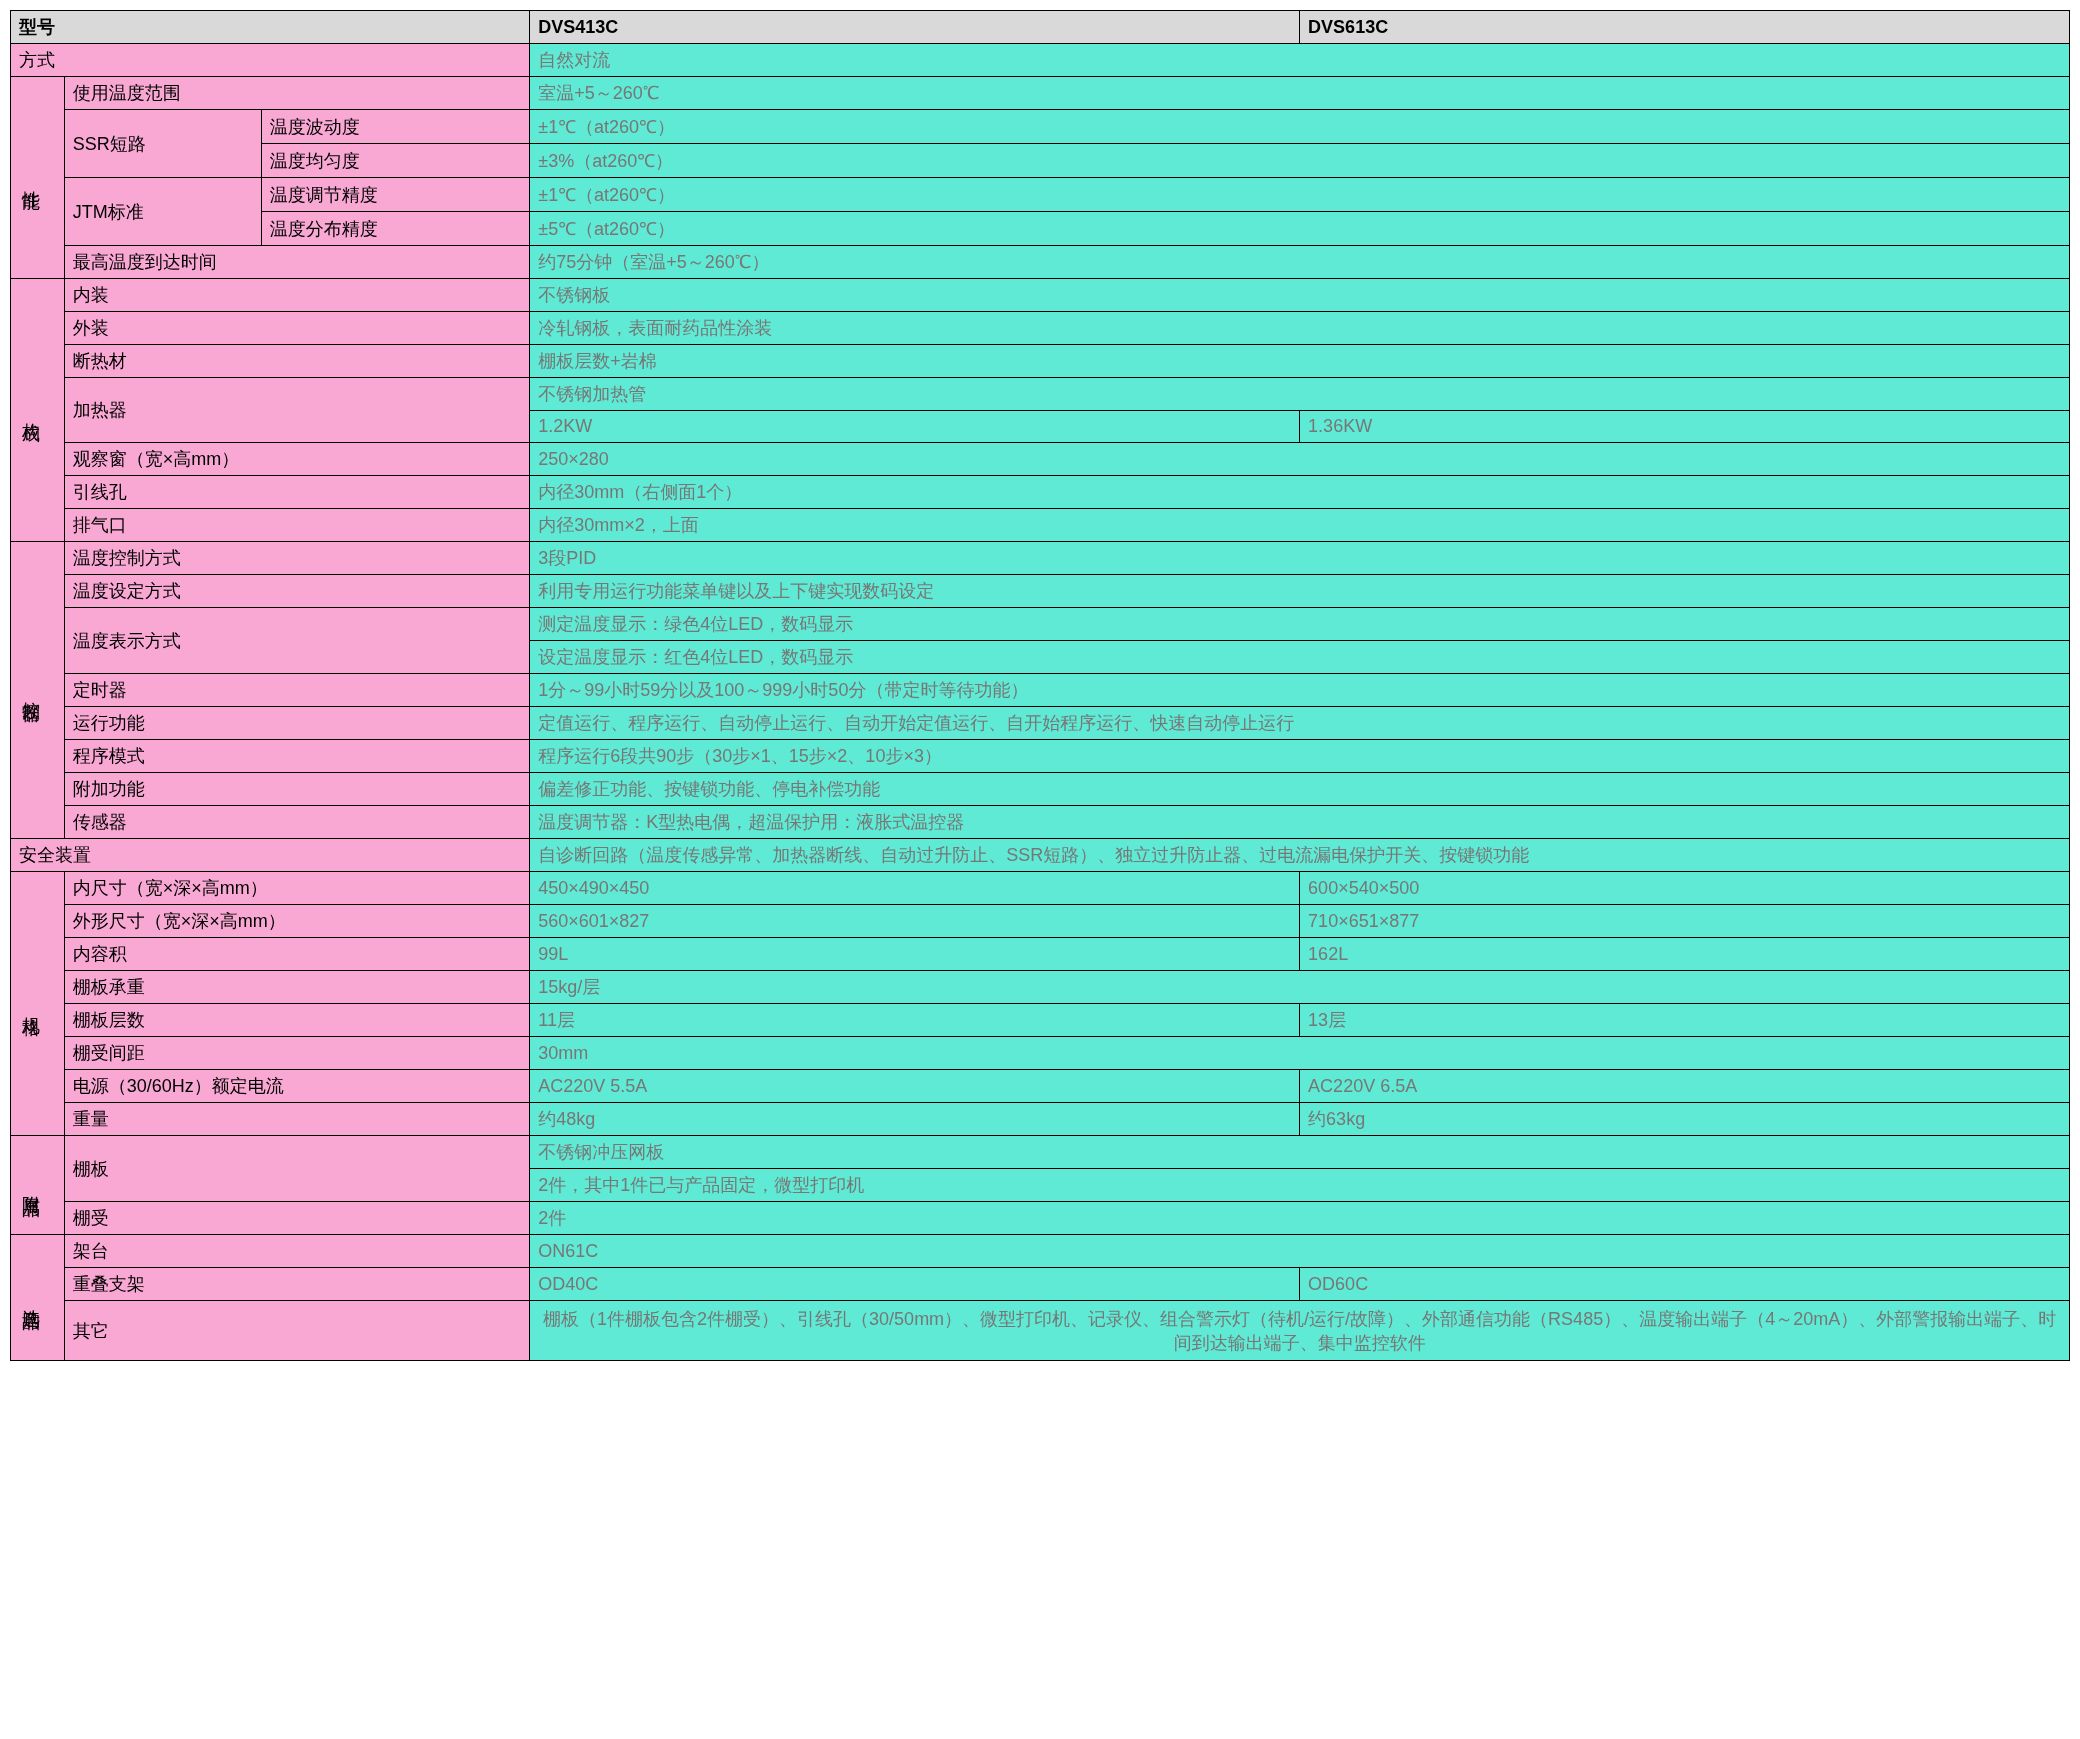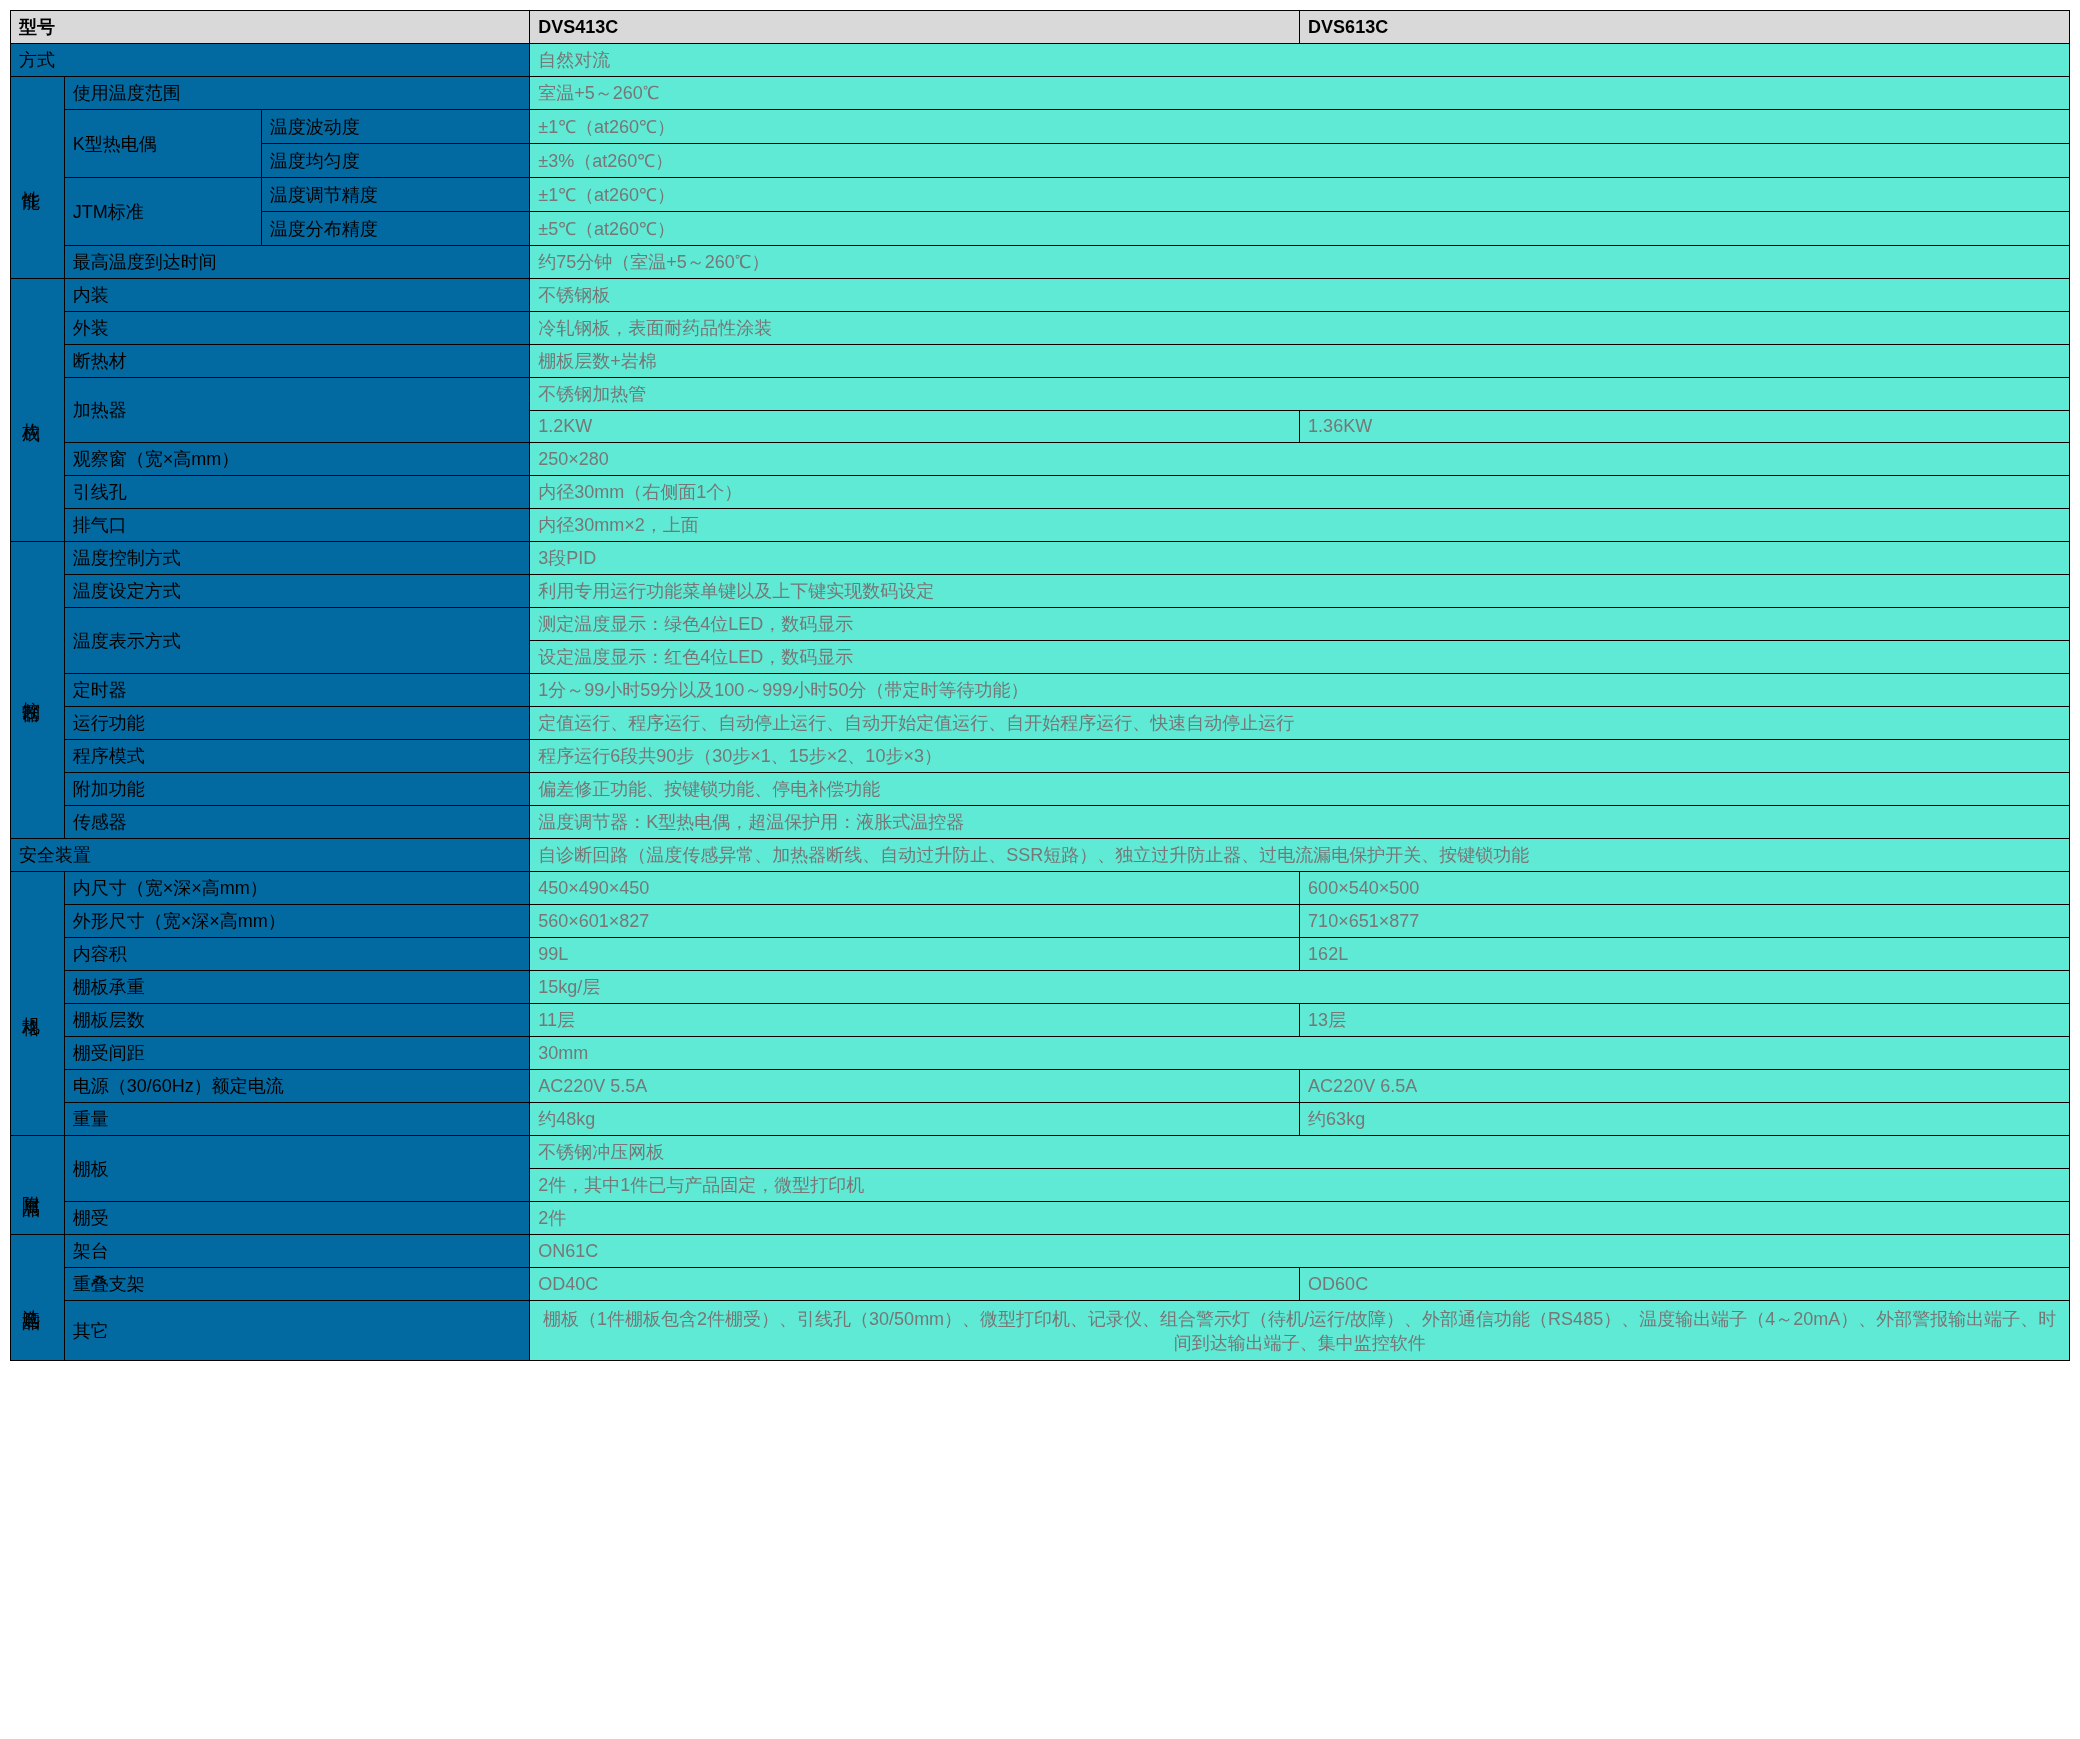"方式" .lbl { background: #0369a1 -> #f9a8d4 }
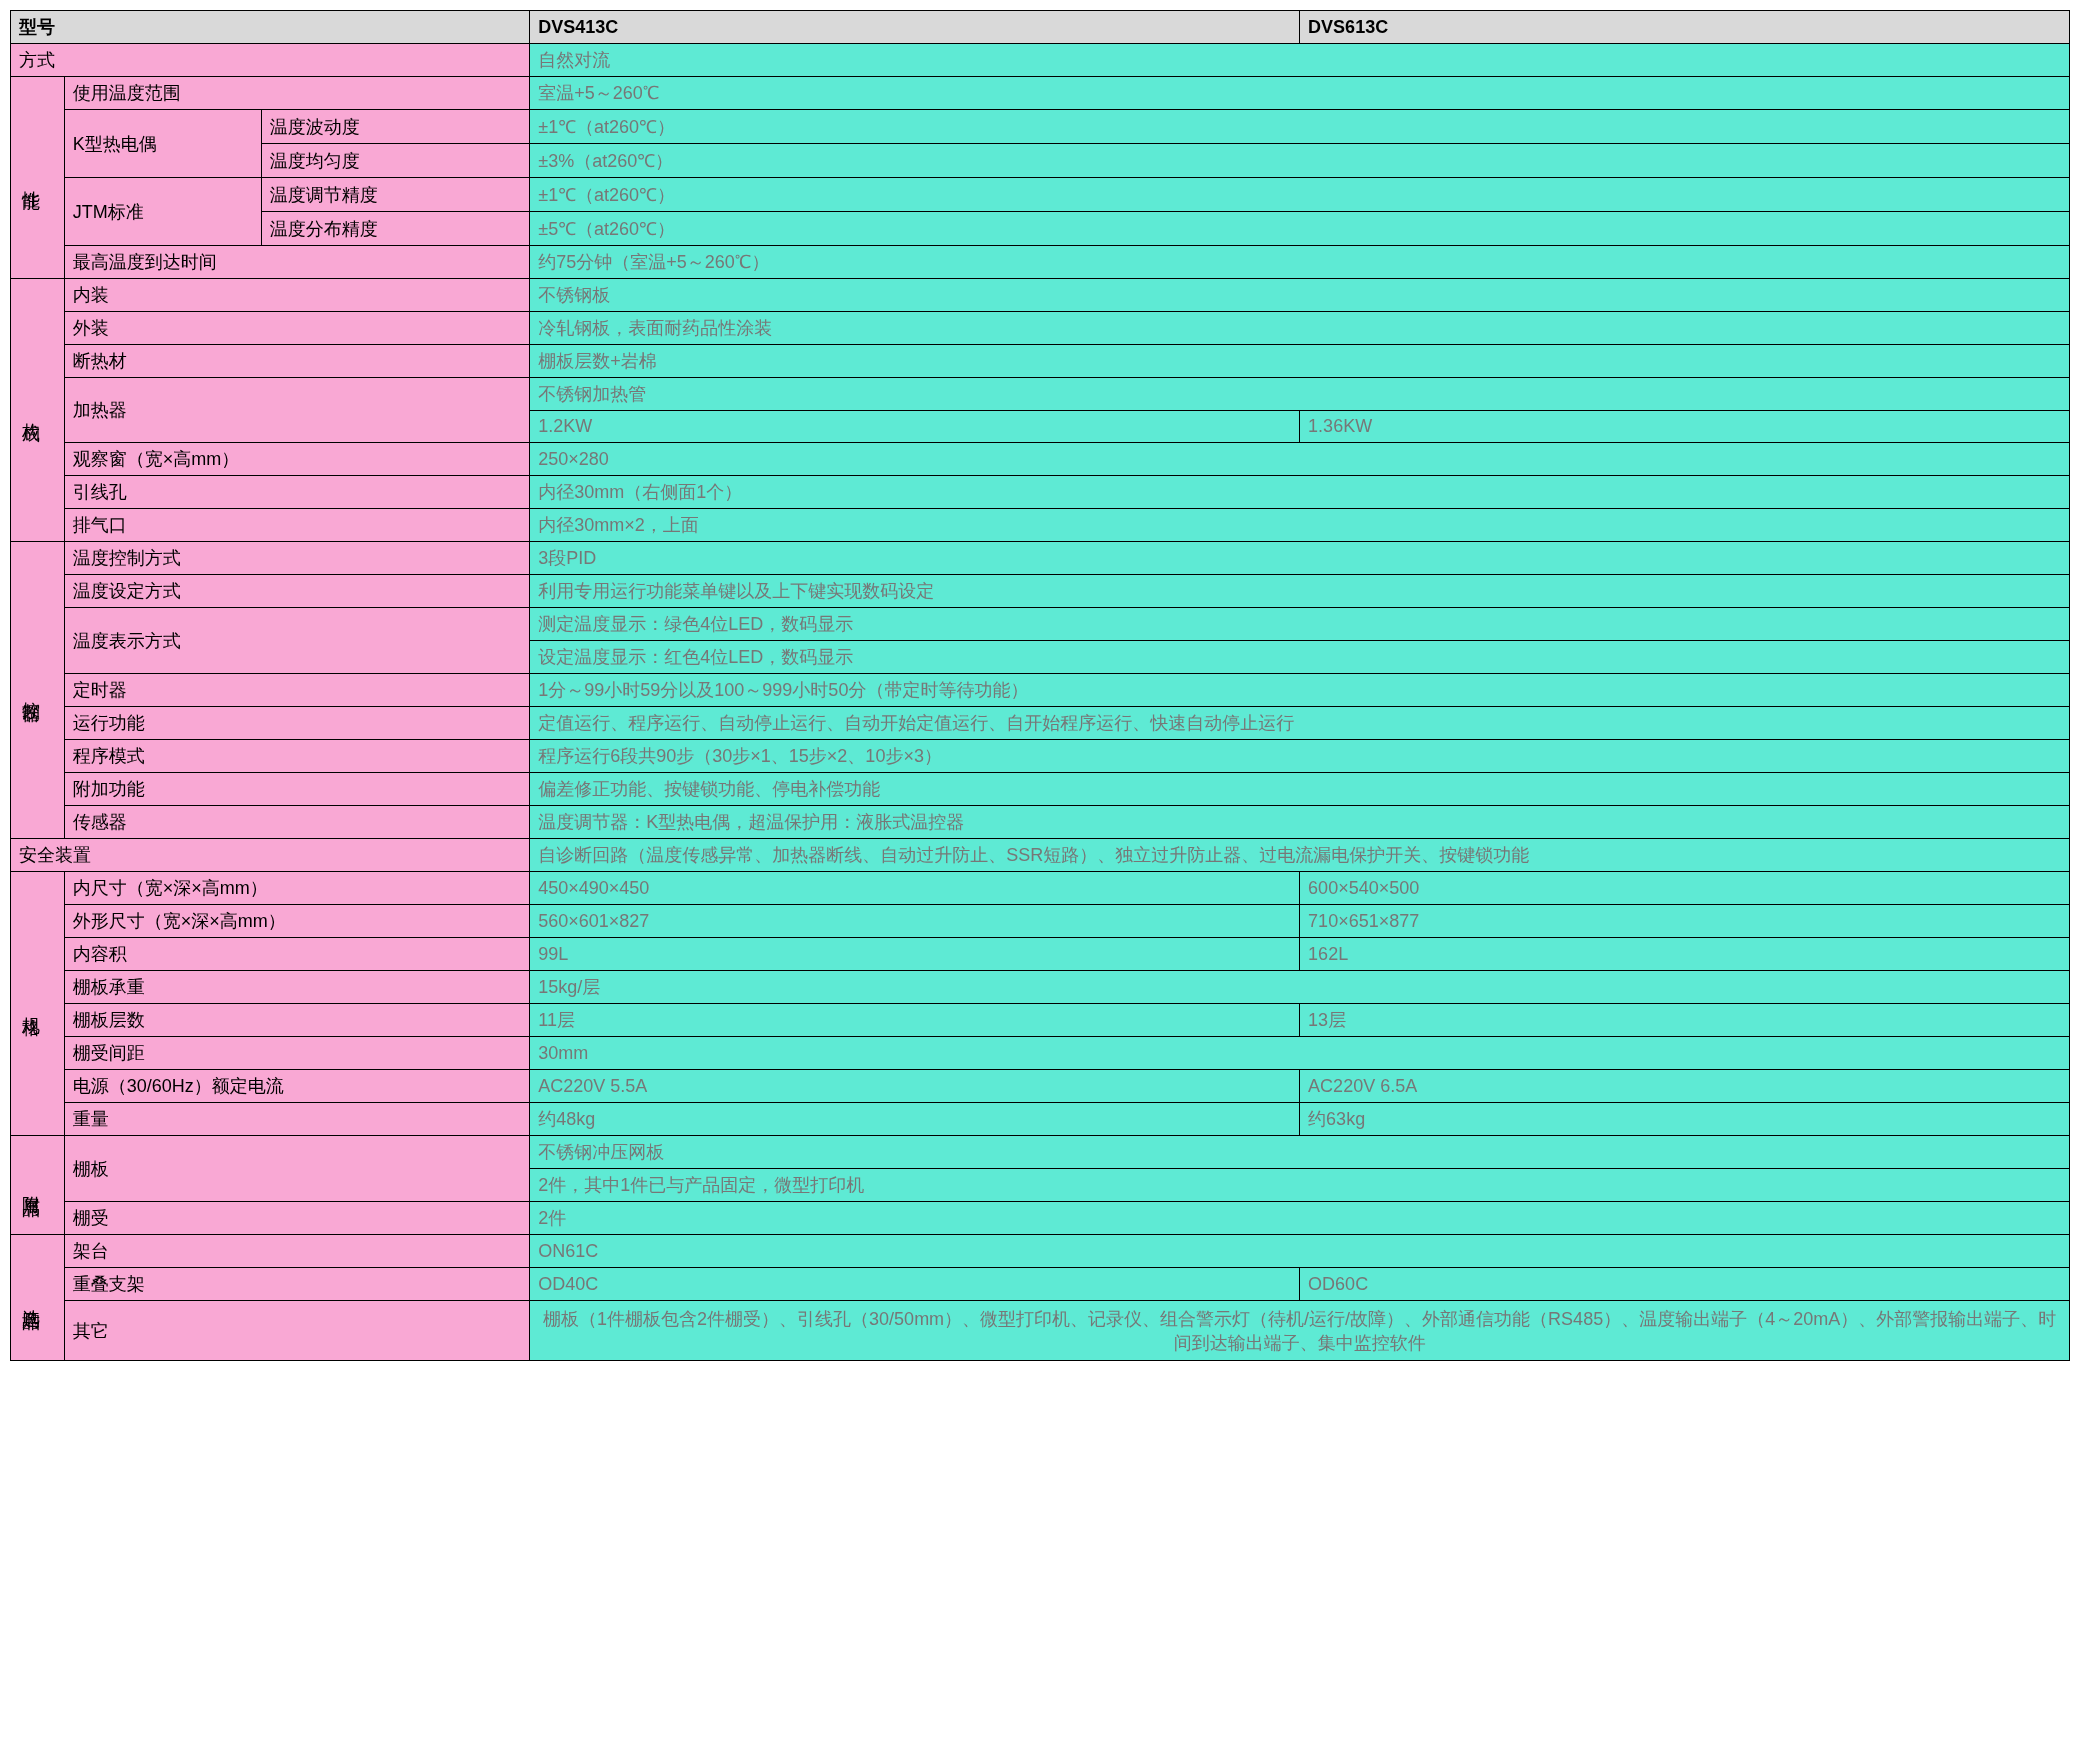"K型热电偶" td.lbl { text: K型热电偶 -> SSR短路 }
